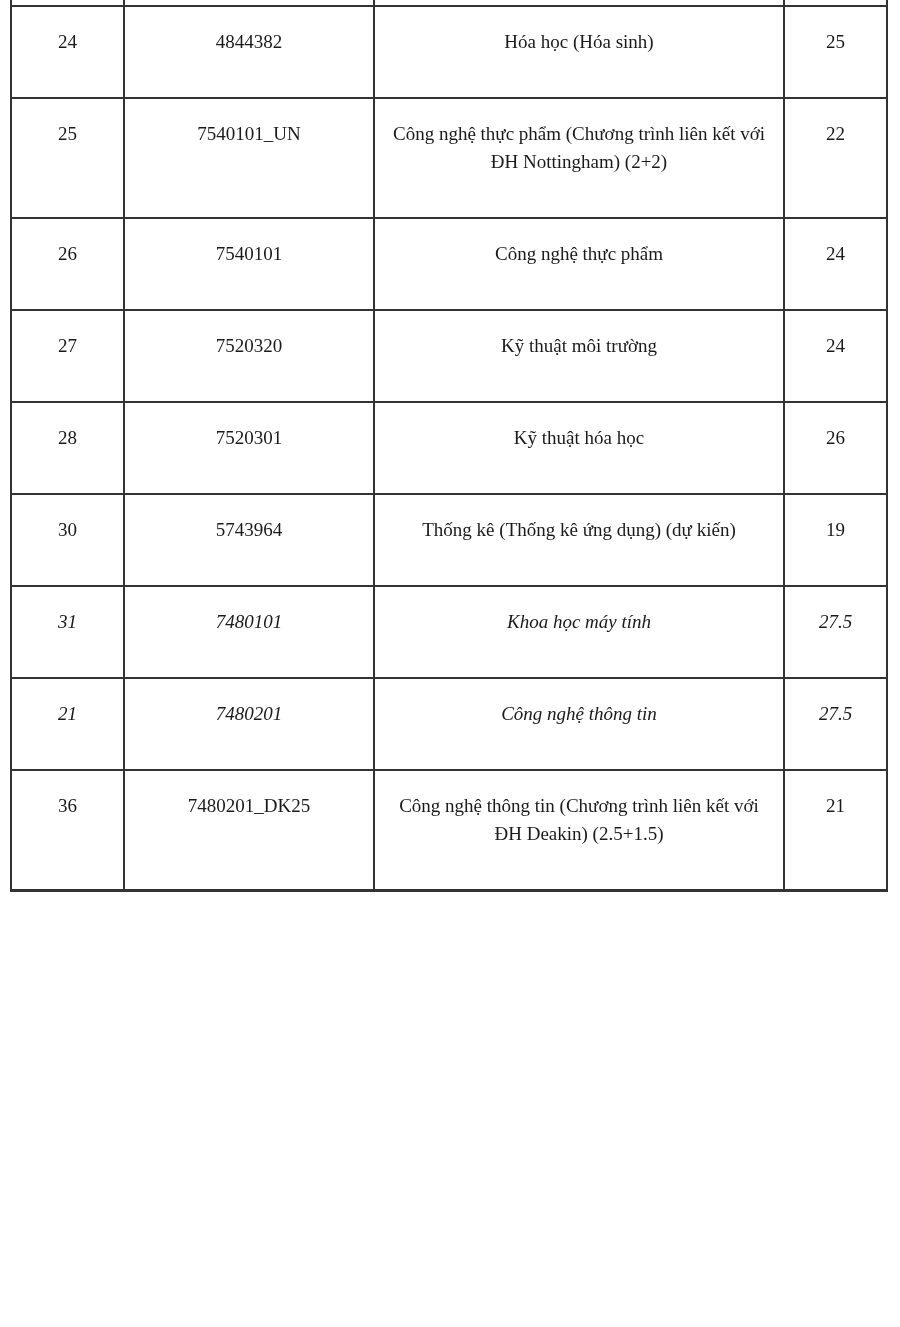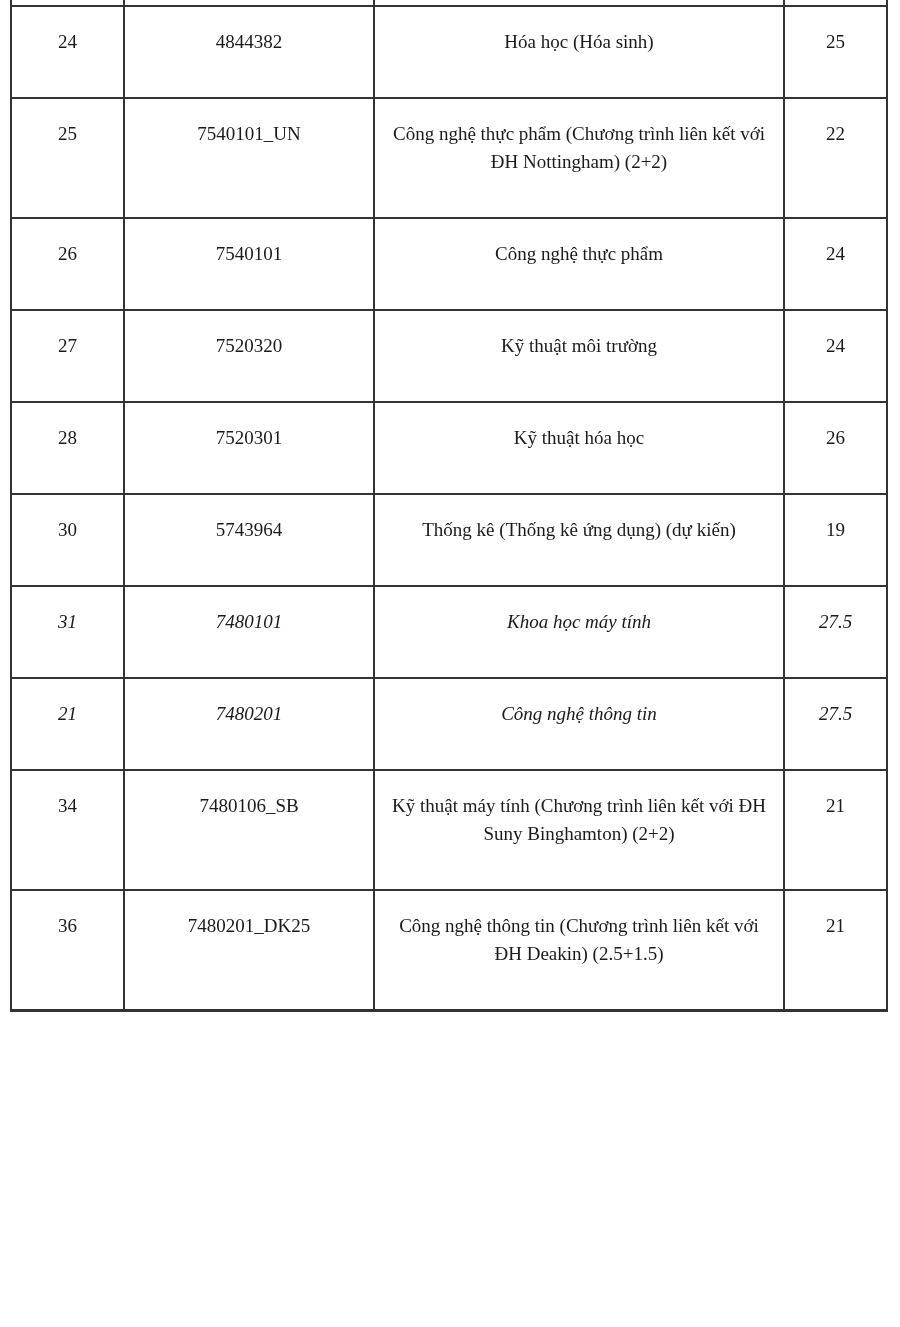"34" tr { html: <tr> <td>34</td> <td>7480106_SB</td> <td>Kỹ thuật máy tính (Chương trình liên kết với ĐH Suny Binghamton) (2+2)</td> <td>21</td> </tr> -> none }
